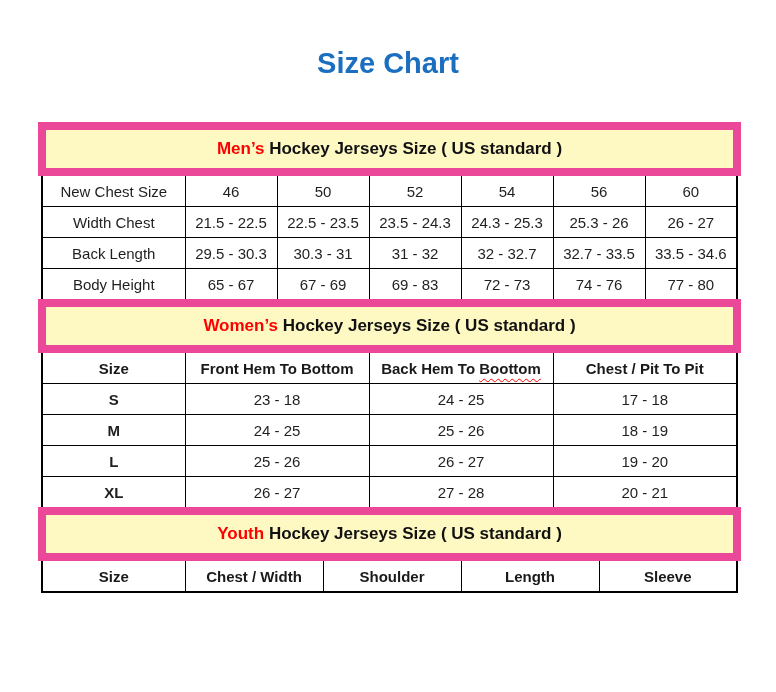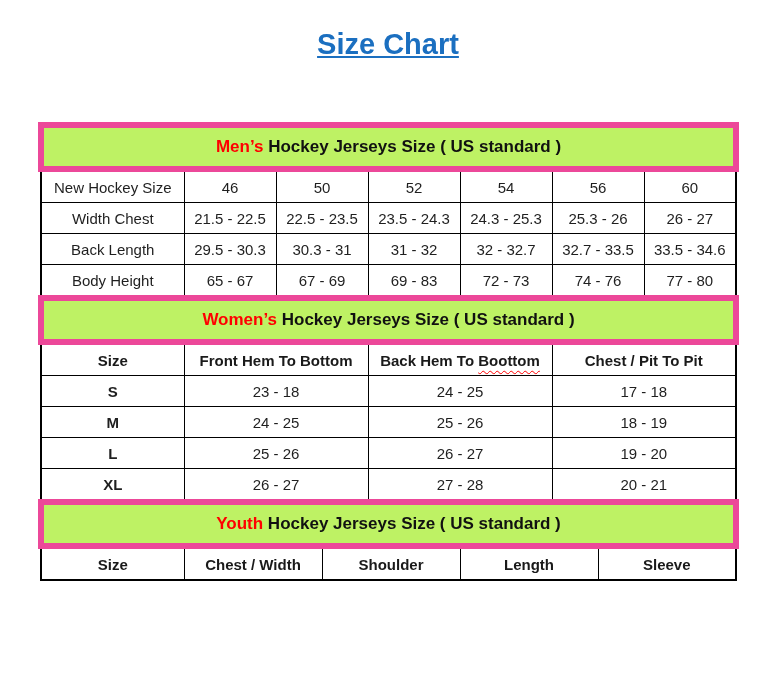"Size Chart" .page-title { margin: 28px 0 0 0 -> 47px 0 0 0; text-decoration: underline -> none }
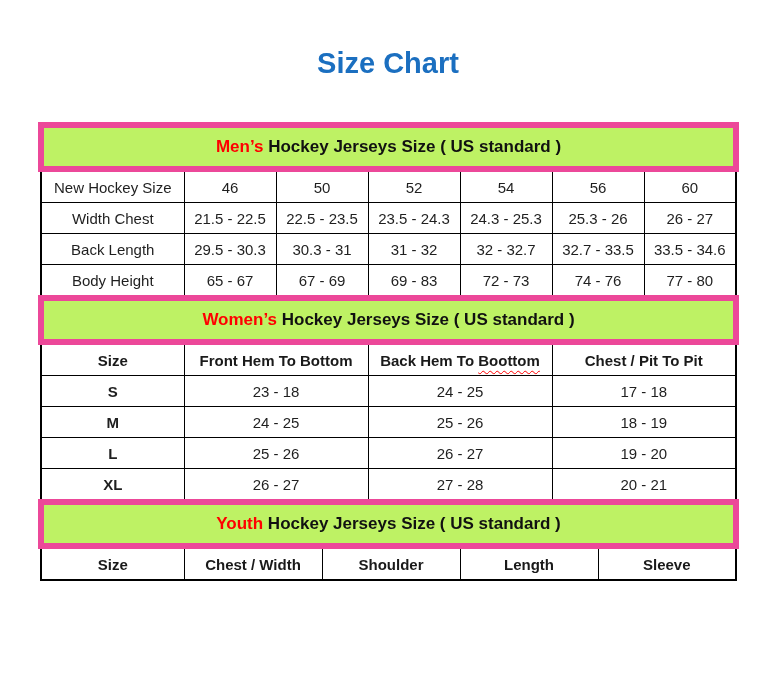"Men’s Hockey Jerseys Size (" .banner-cell { background: #bef264 -> #fef9c3; border: 6px solid #ec4899 -> 8px solid #ec4899 }
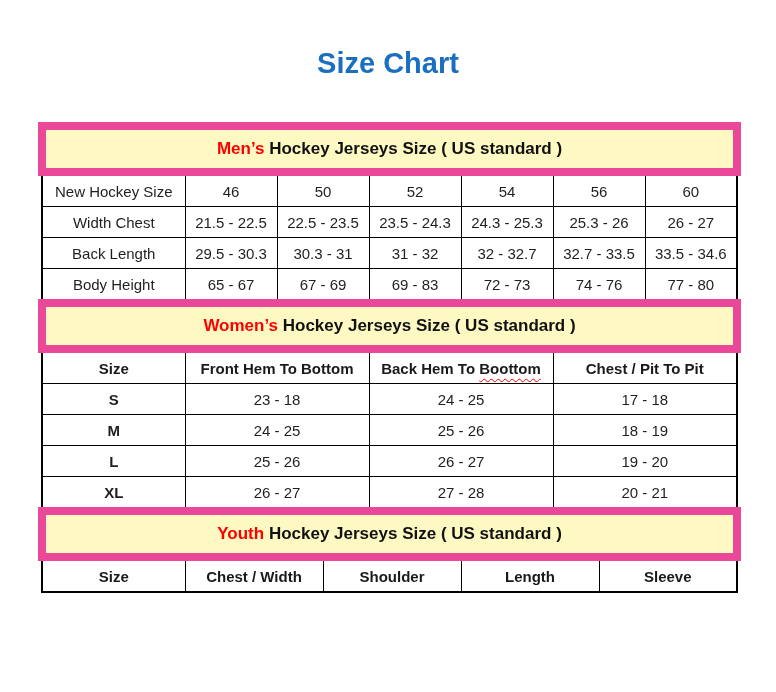"New Hockey Size" td { text: Hockey -> Chest }
